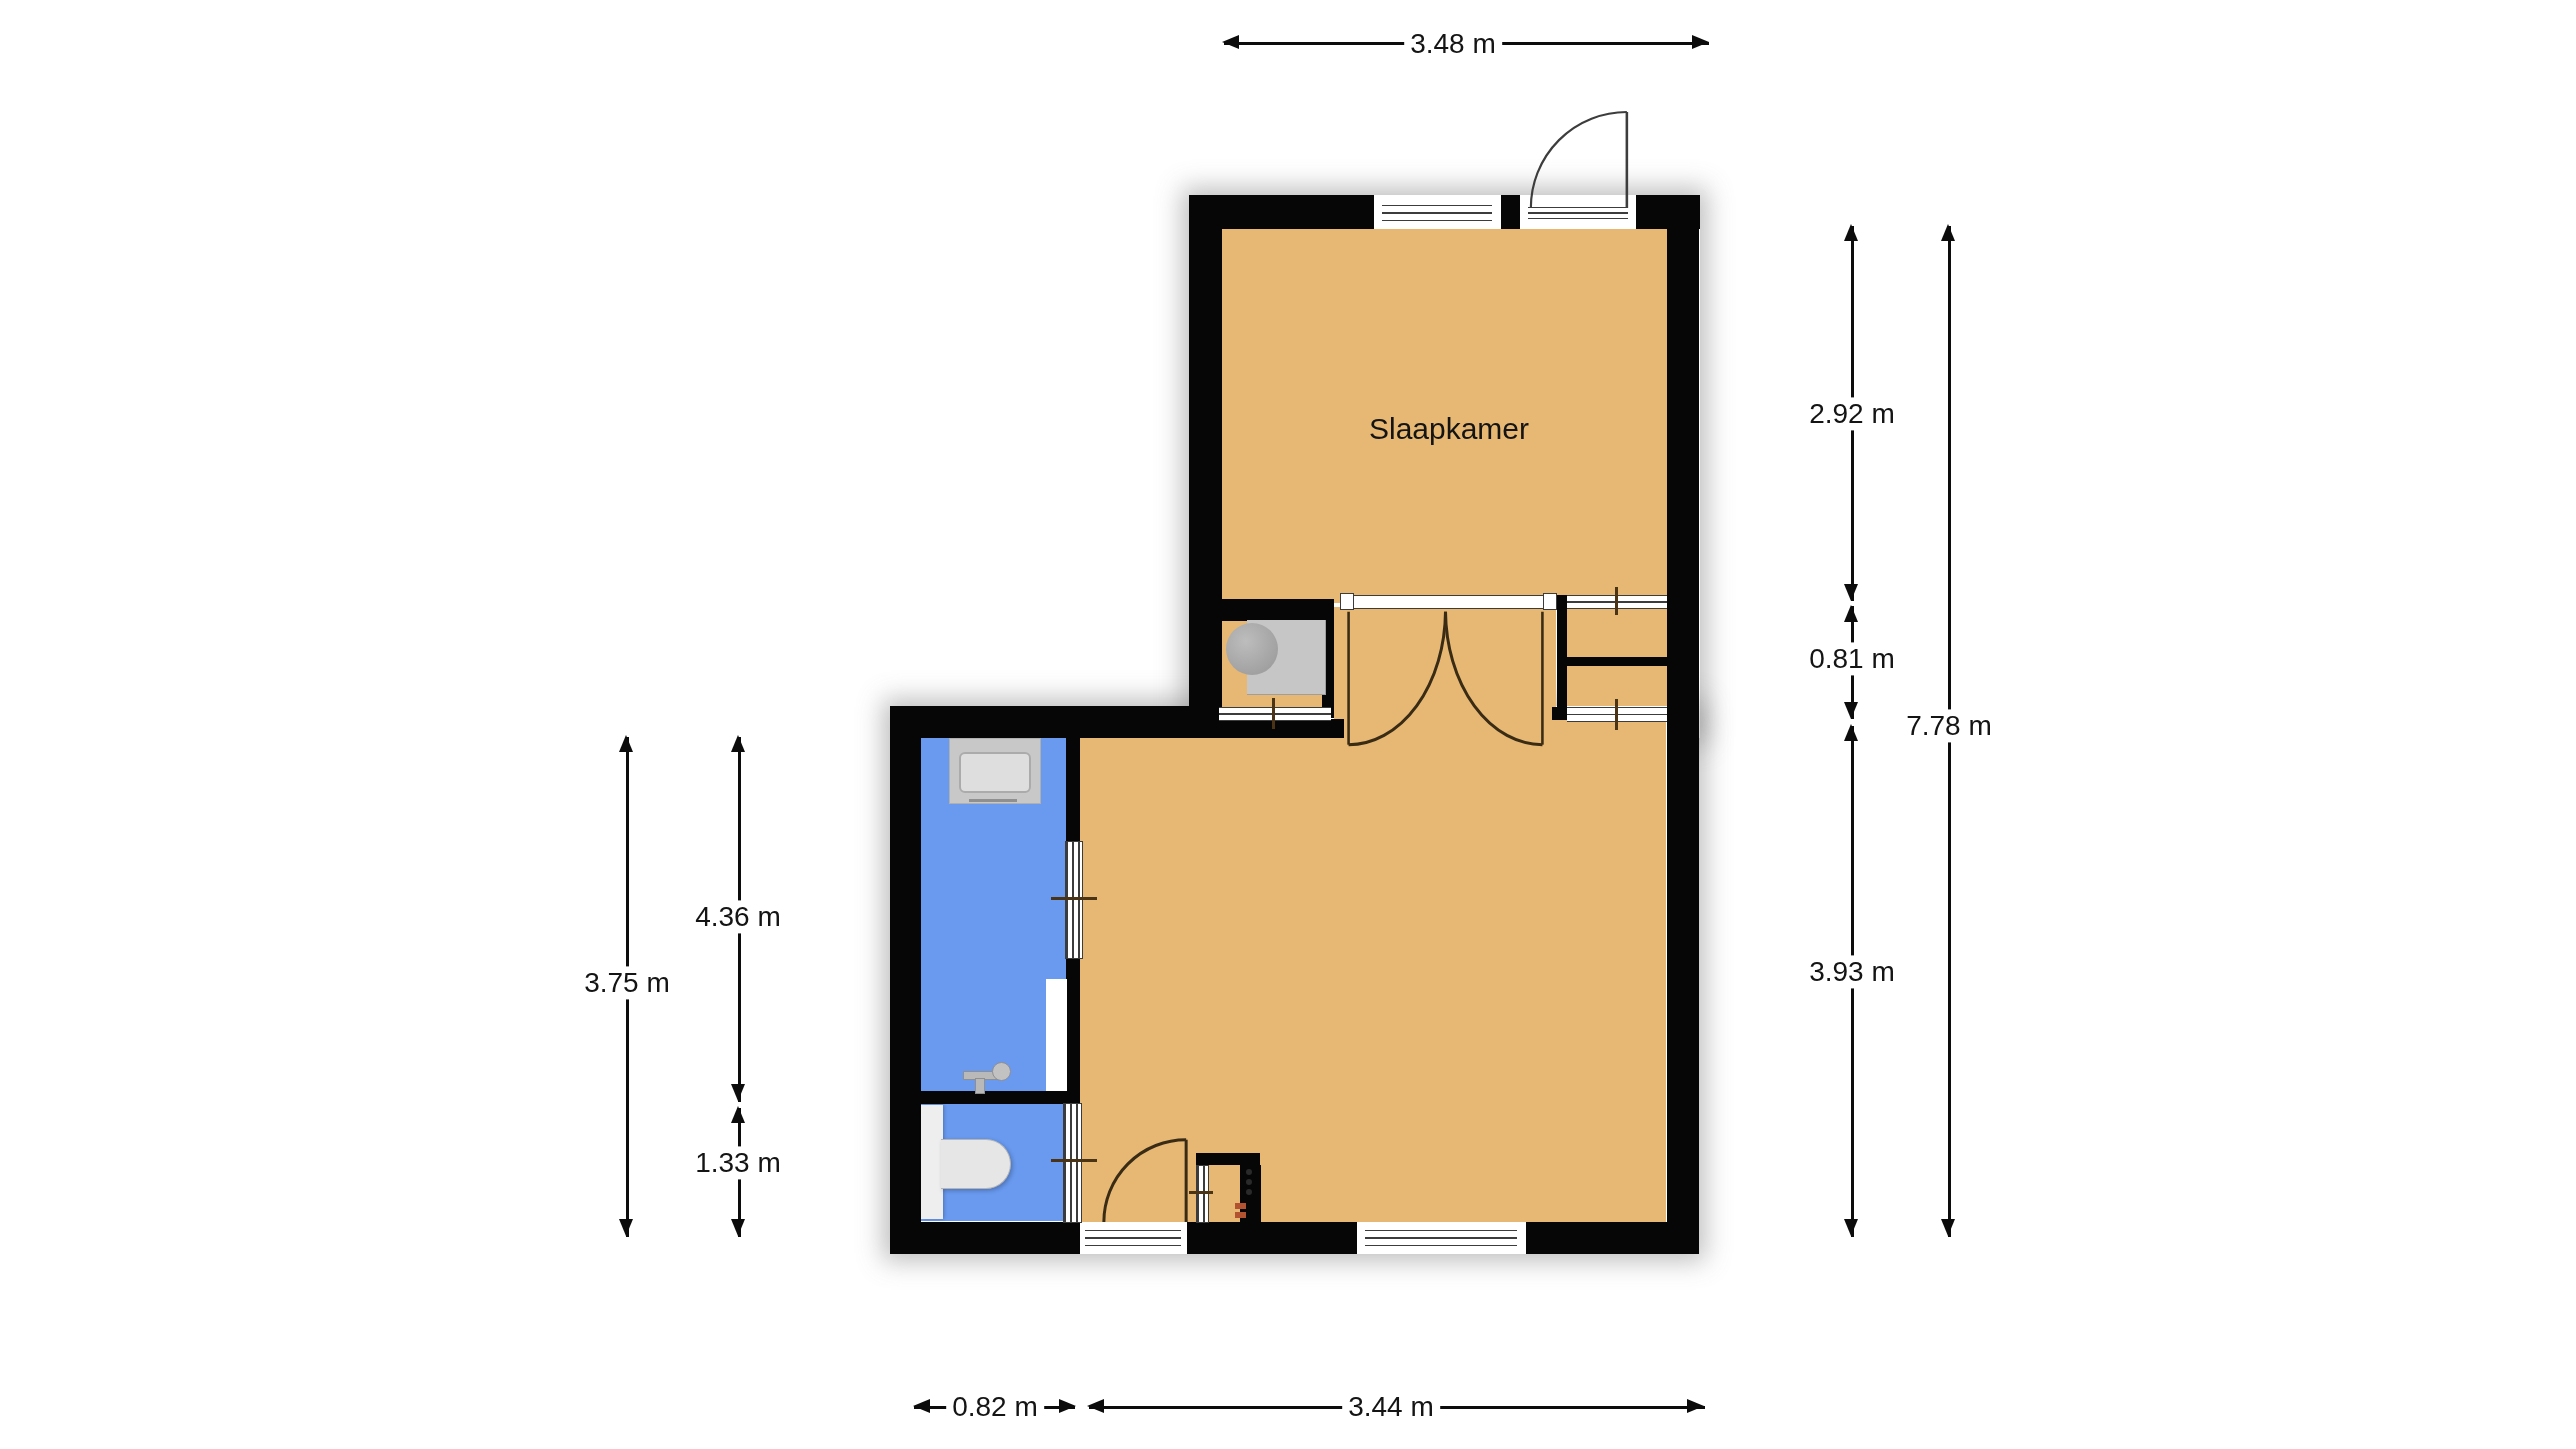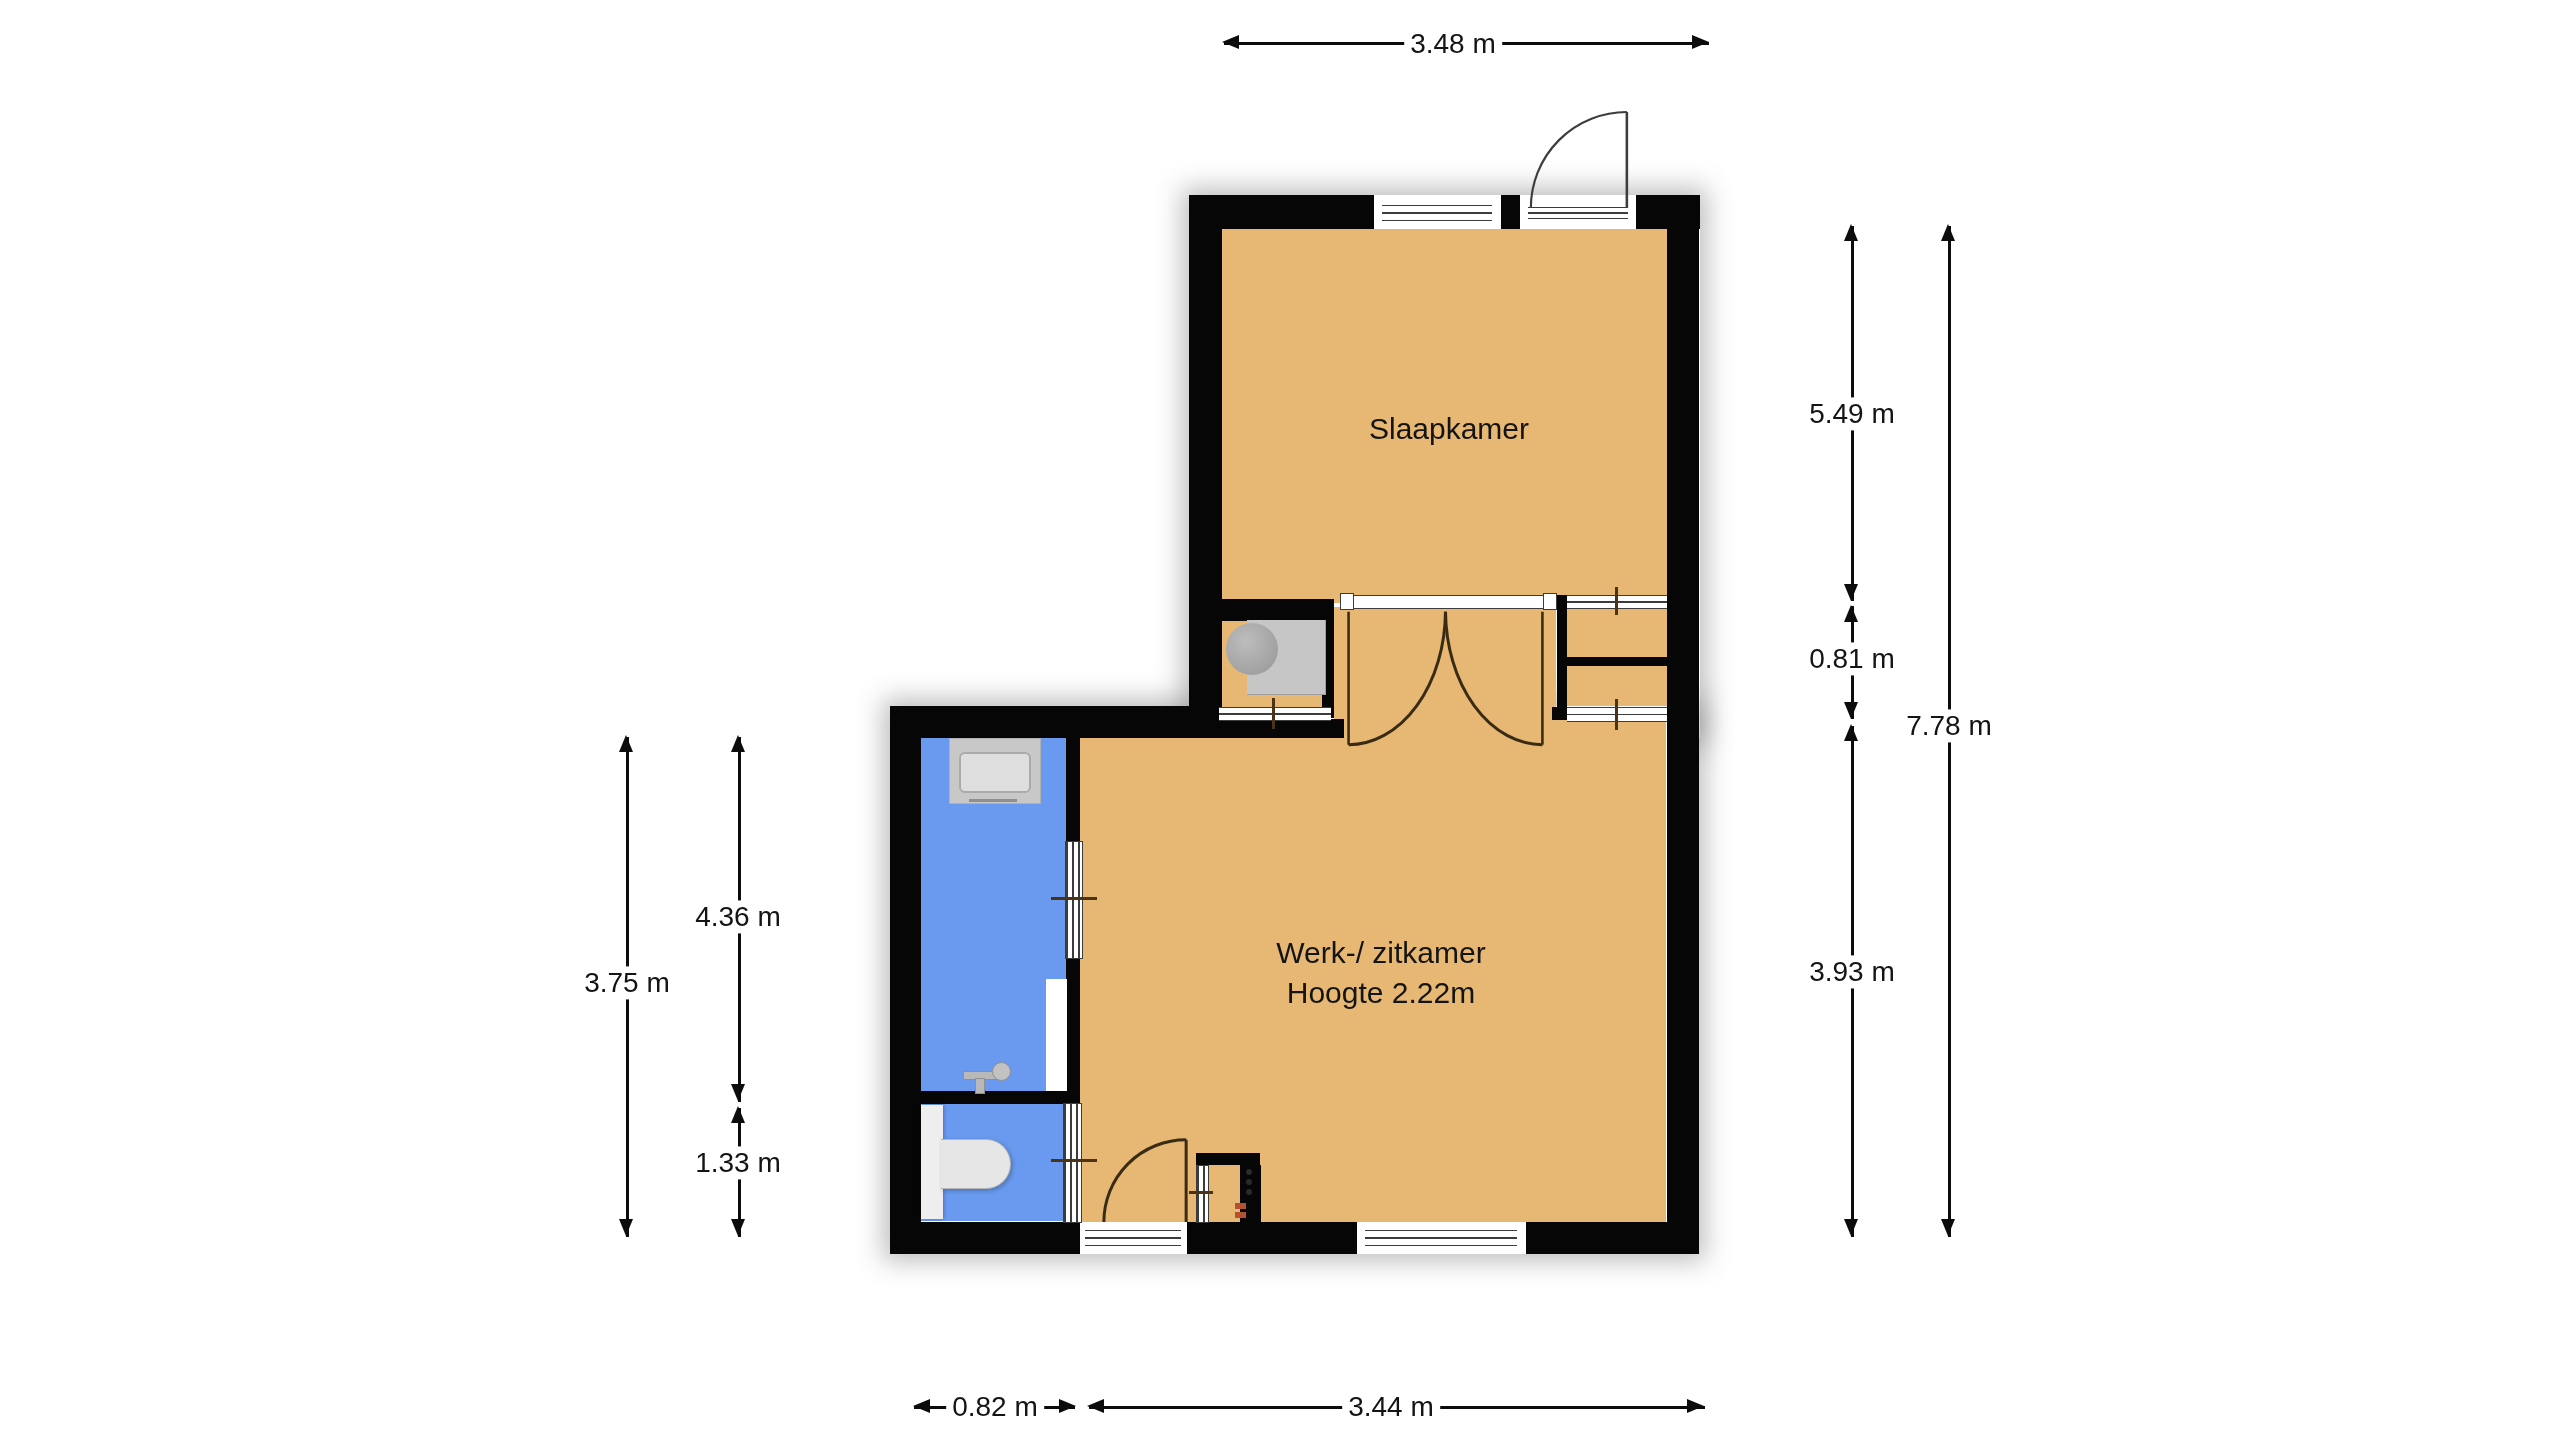"5.49 m" span.abs { text: 5.49 -> 2.92 }
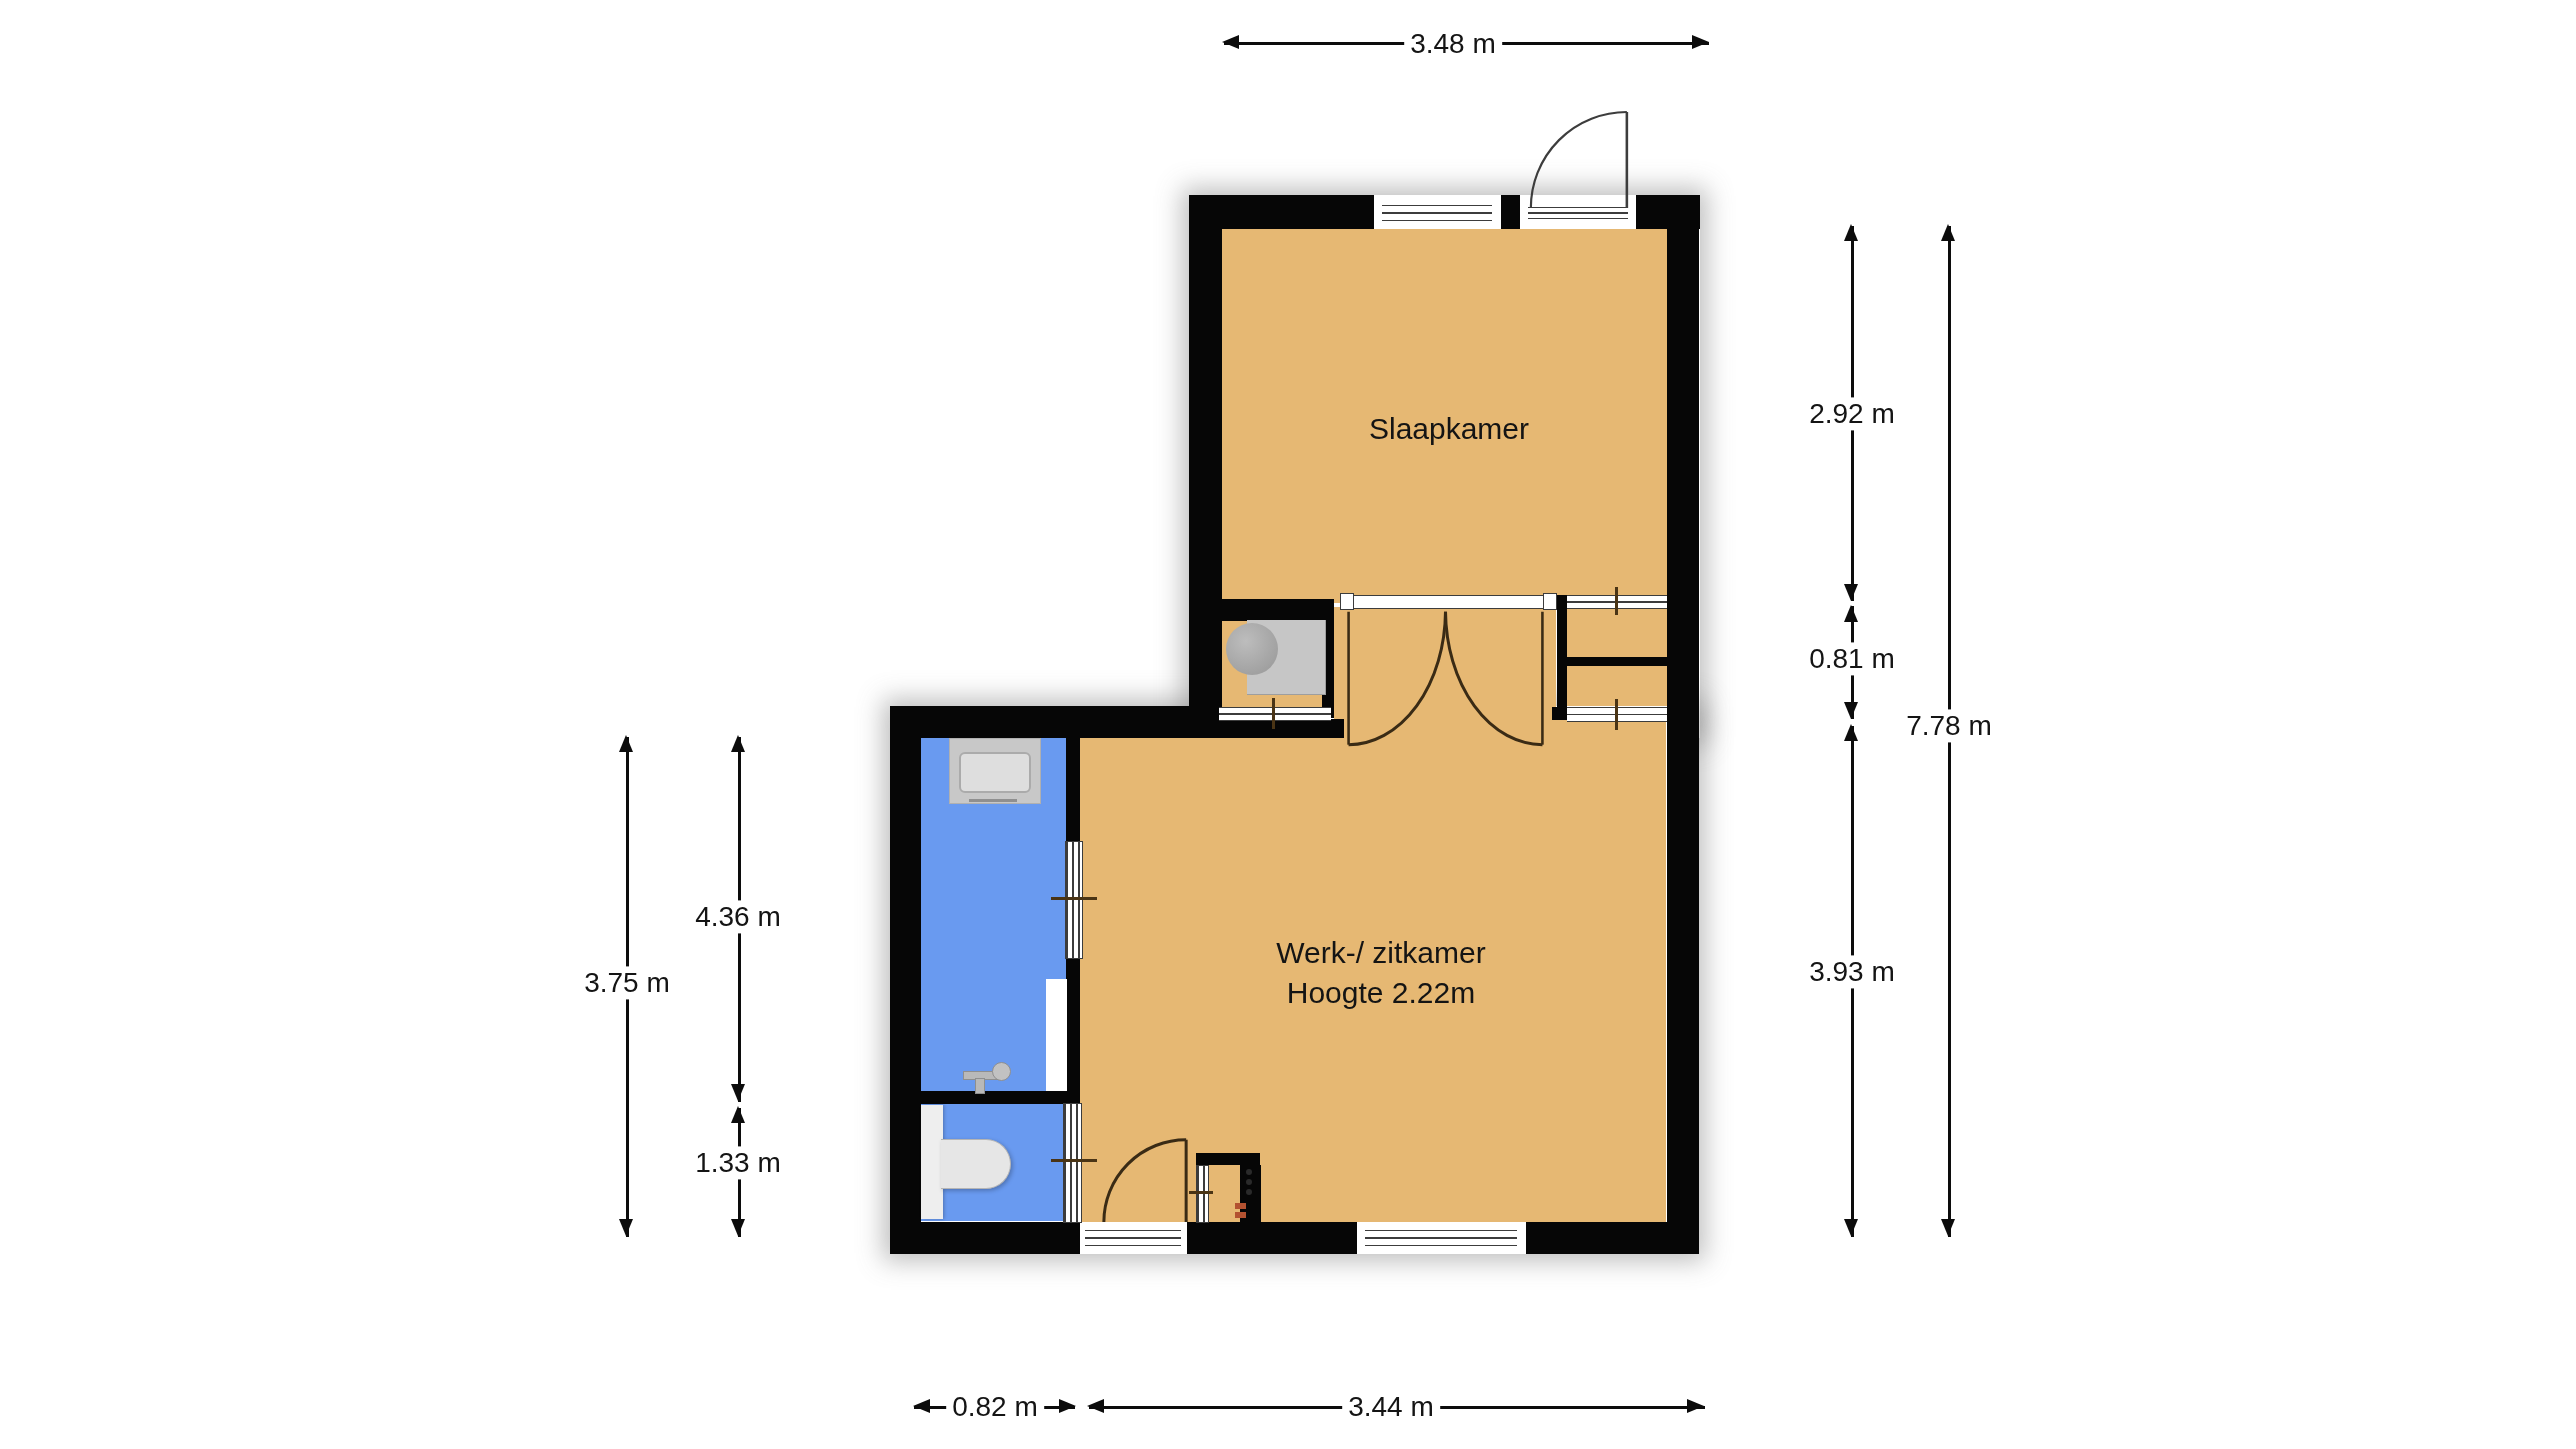"Werk-/ zitkamer" div.abs { html: <div> <div>Werk-/ zitkamer</div> <div>Hoogte 2.22m</div> </div> -> none }
